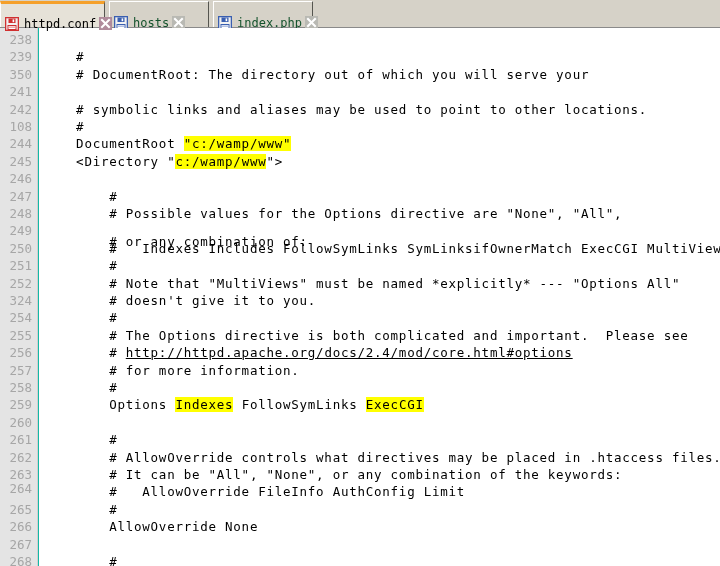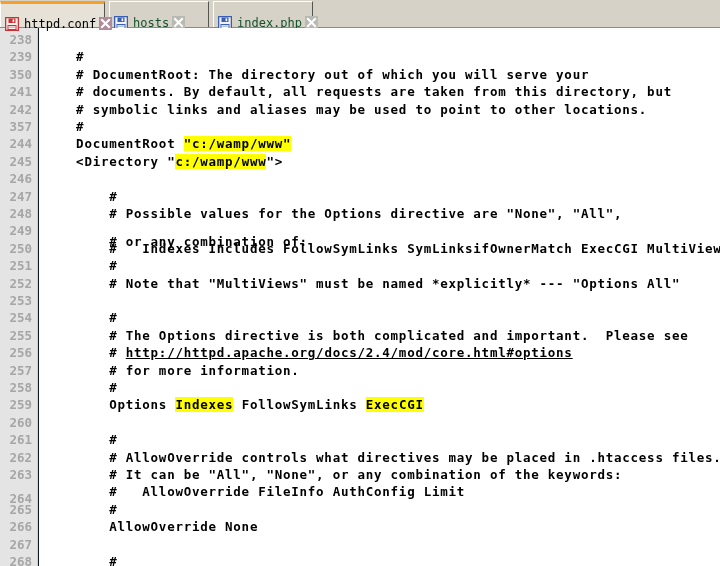"238" #editor { background: #0f172a -> #14b8a6; font-weight: bold -> none }
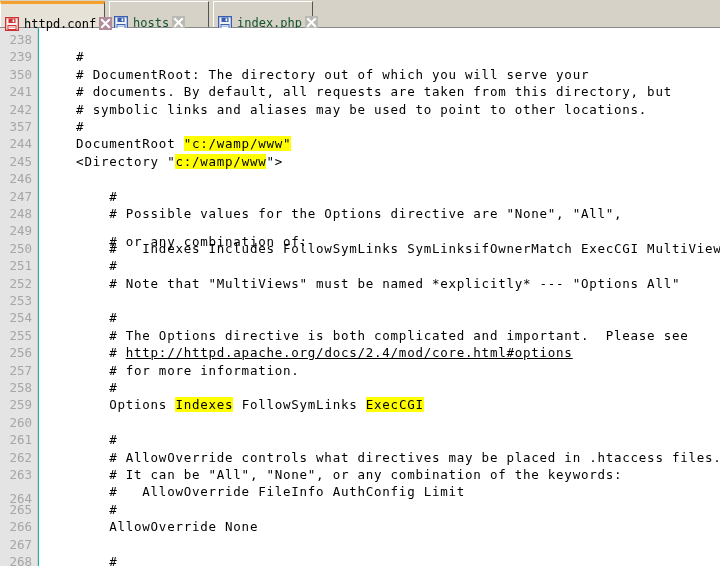"# documents. By default, all" div.codeline { html: <div><span> # documents. By default, all requests are taken from this directory, but</span></div> -> none }
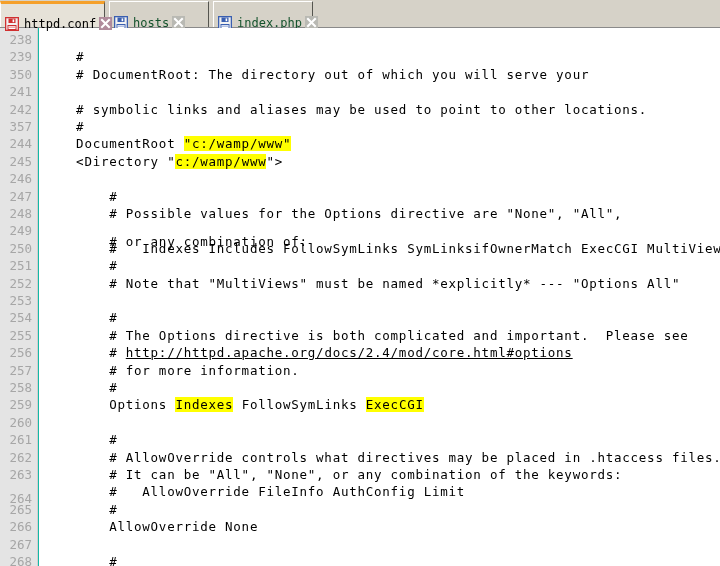"357" div.lnum { text: 357 -> 108 }
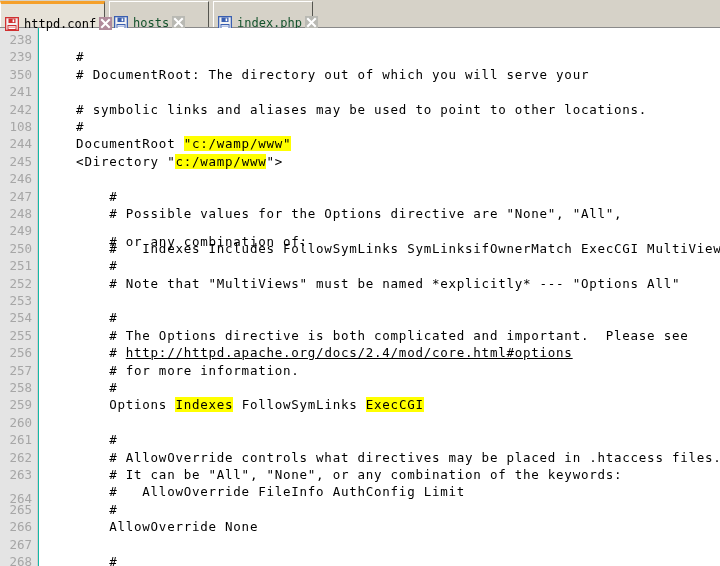"253" div.lnum { text: 253 -> 324 }
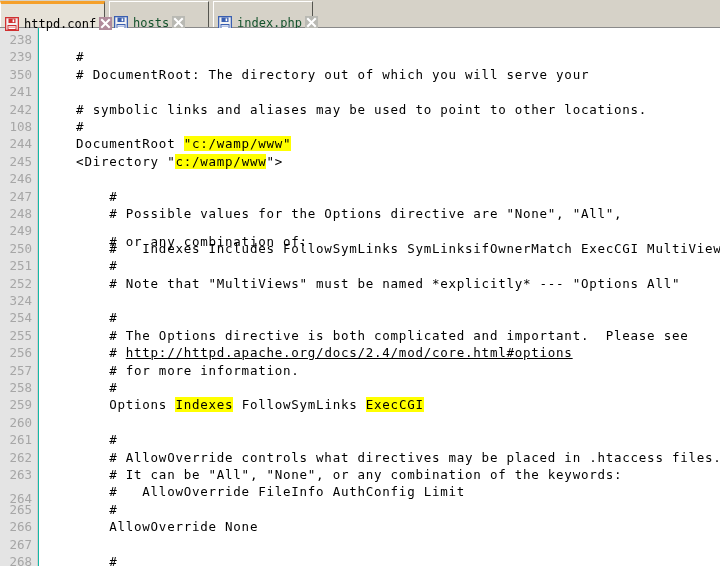"# doesn't give it to" div.codeline { html: none -> <div><span> # doesn't give it to you.</span></div> }
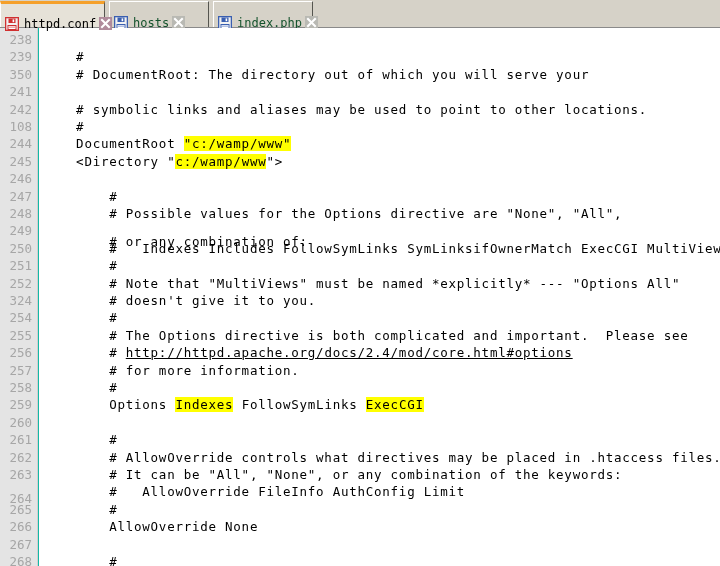"264" div.lnum { top: 462px -> 452px }
